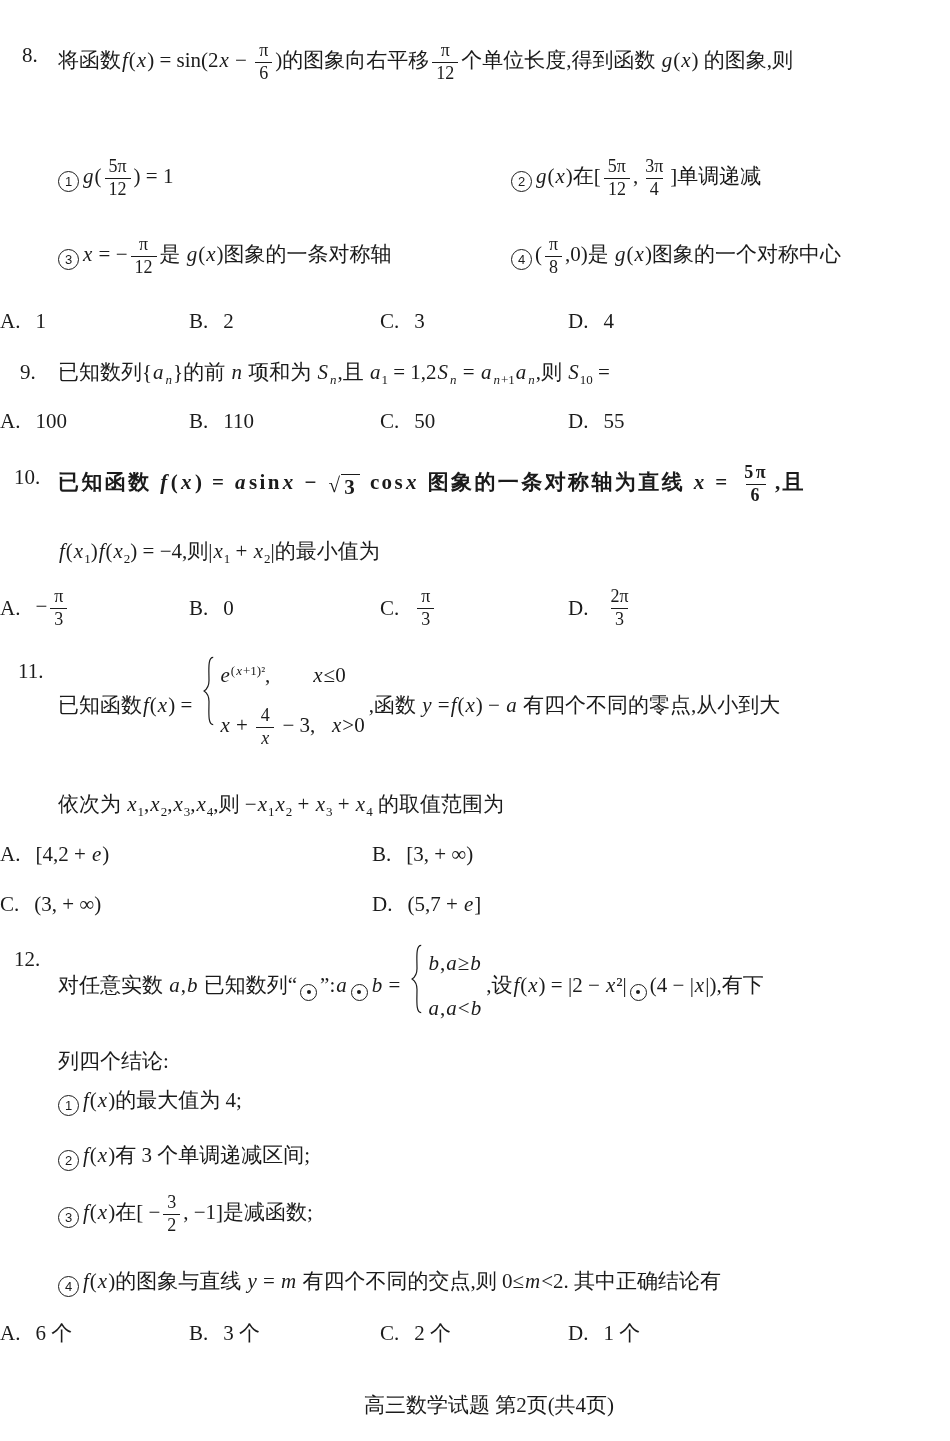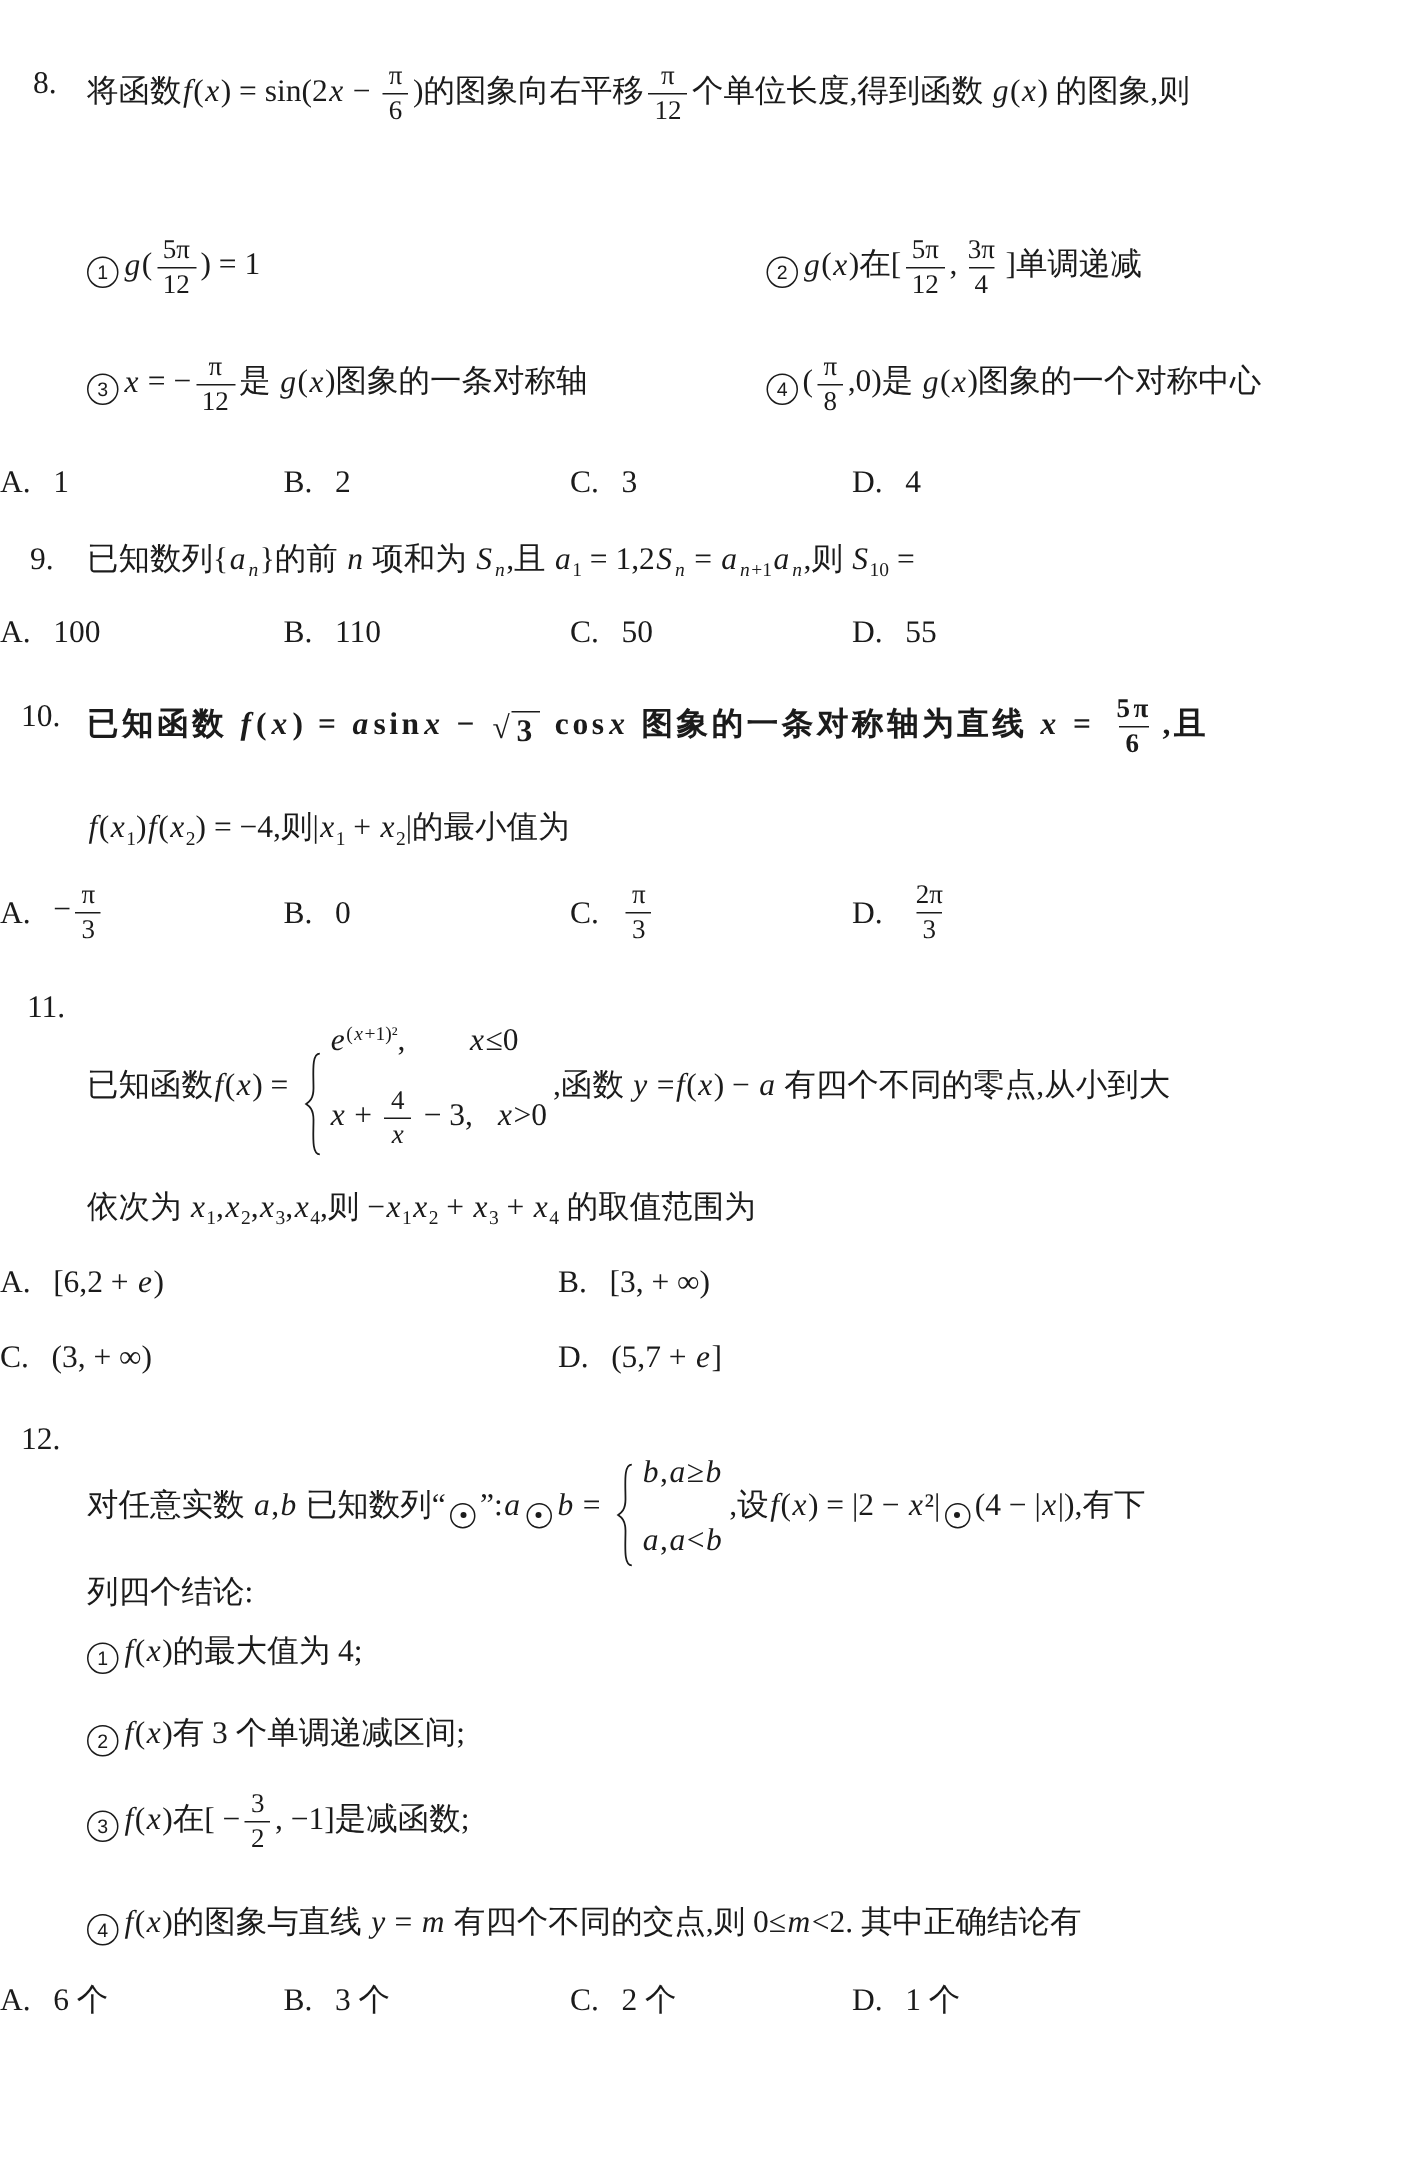"e(x+1)², x≤0" .cases { align-items: flex-end -> flex-start; margin: 18px 4px -> 0 4px }
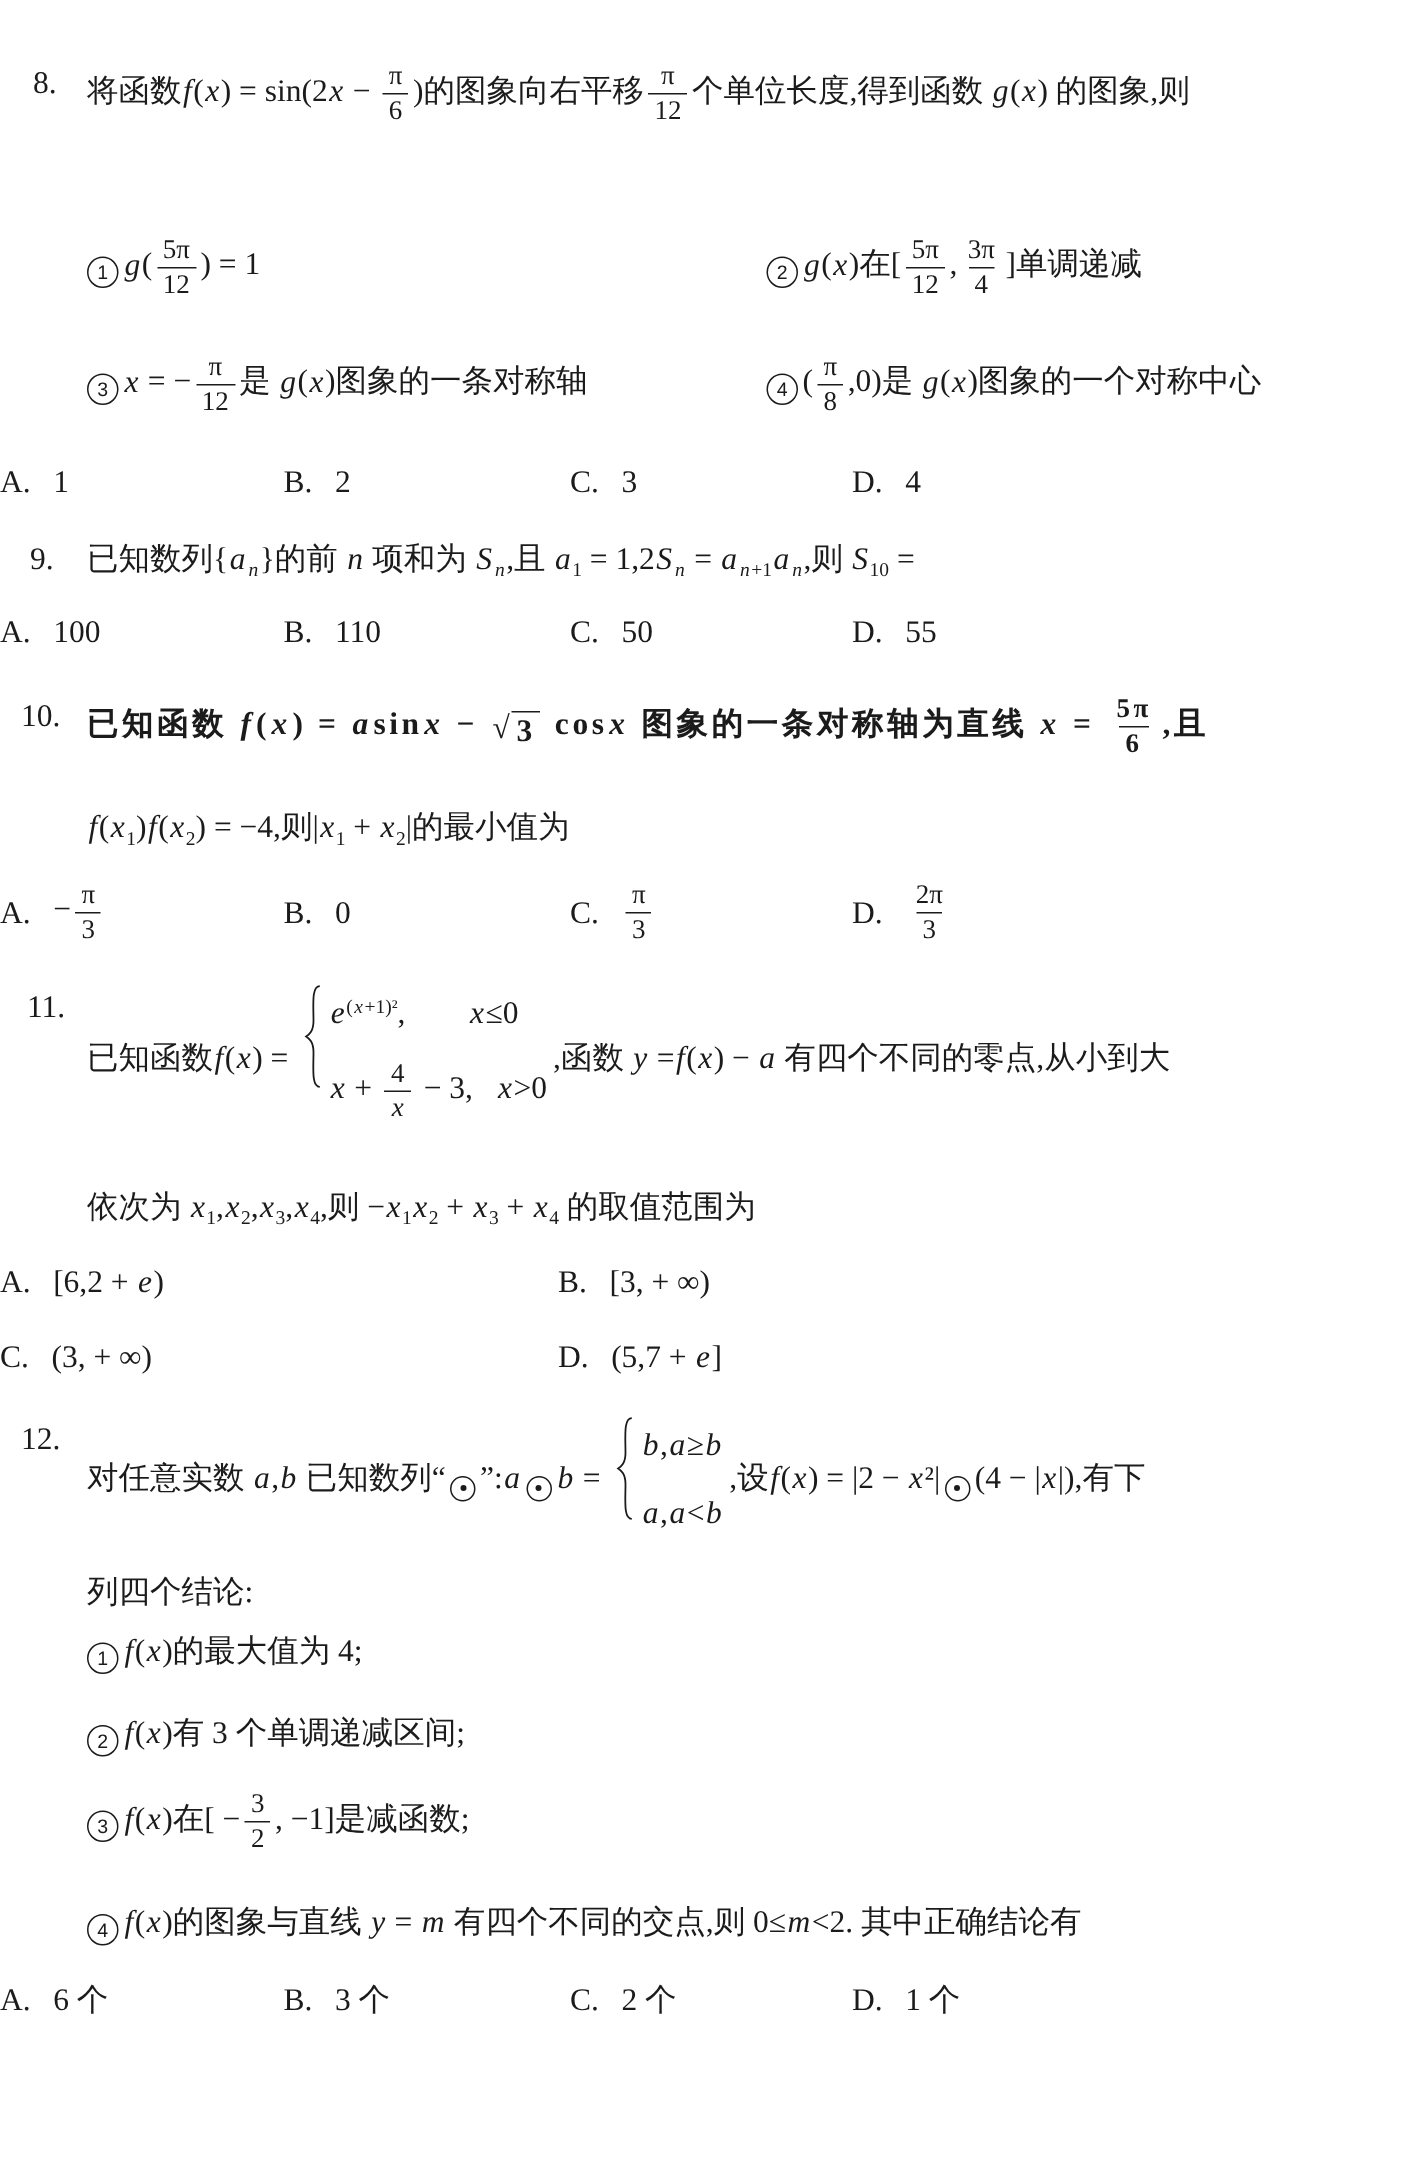"[6,2 +" span { text: 6,2 -> 4,2 }
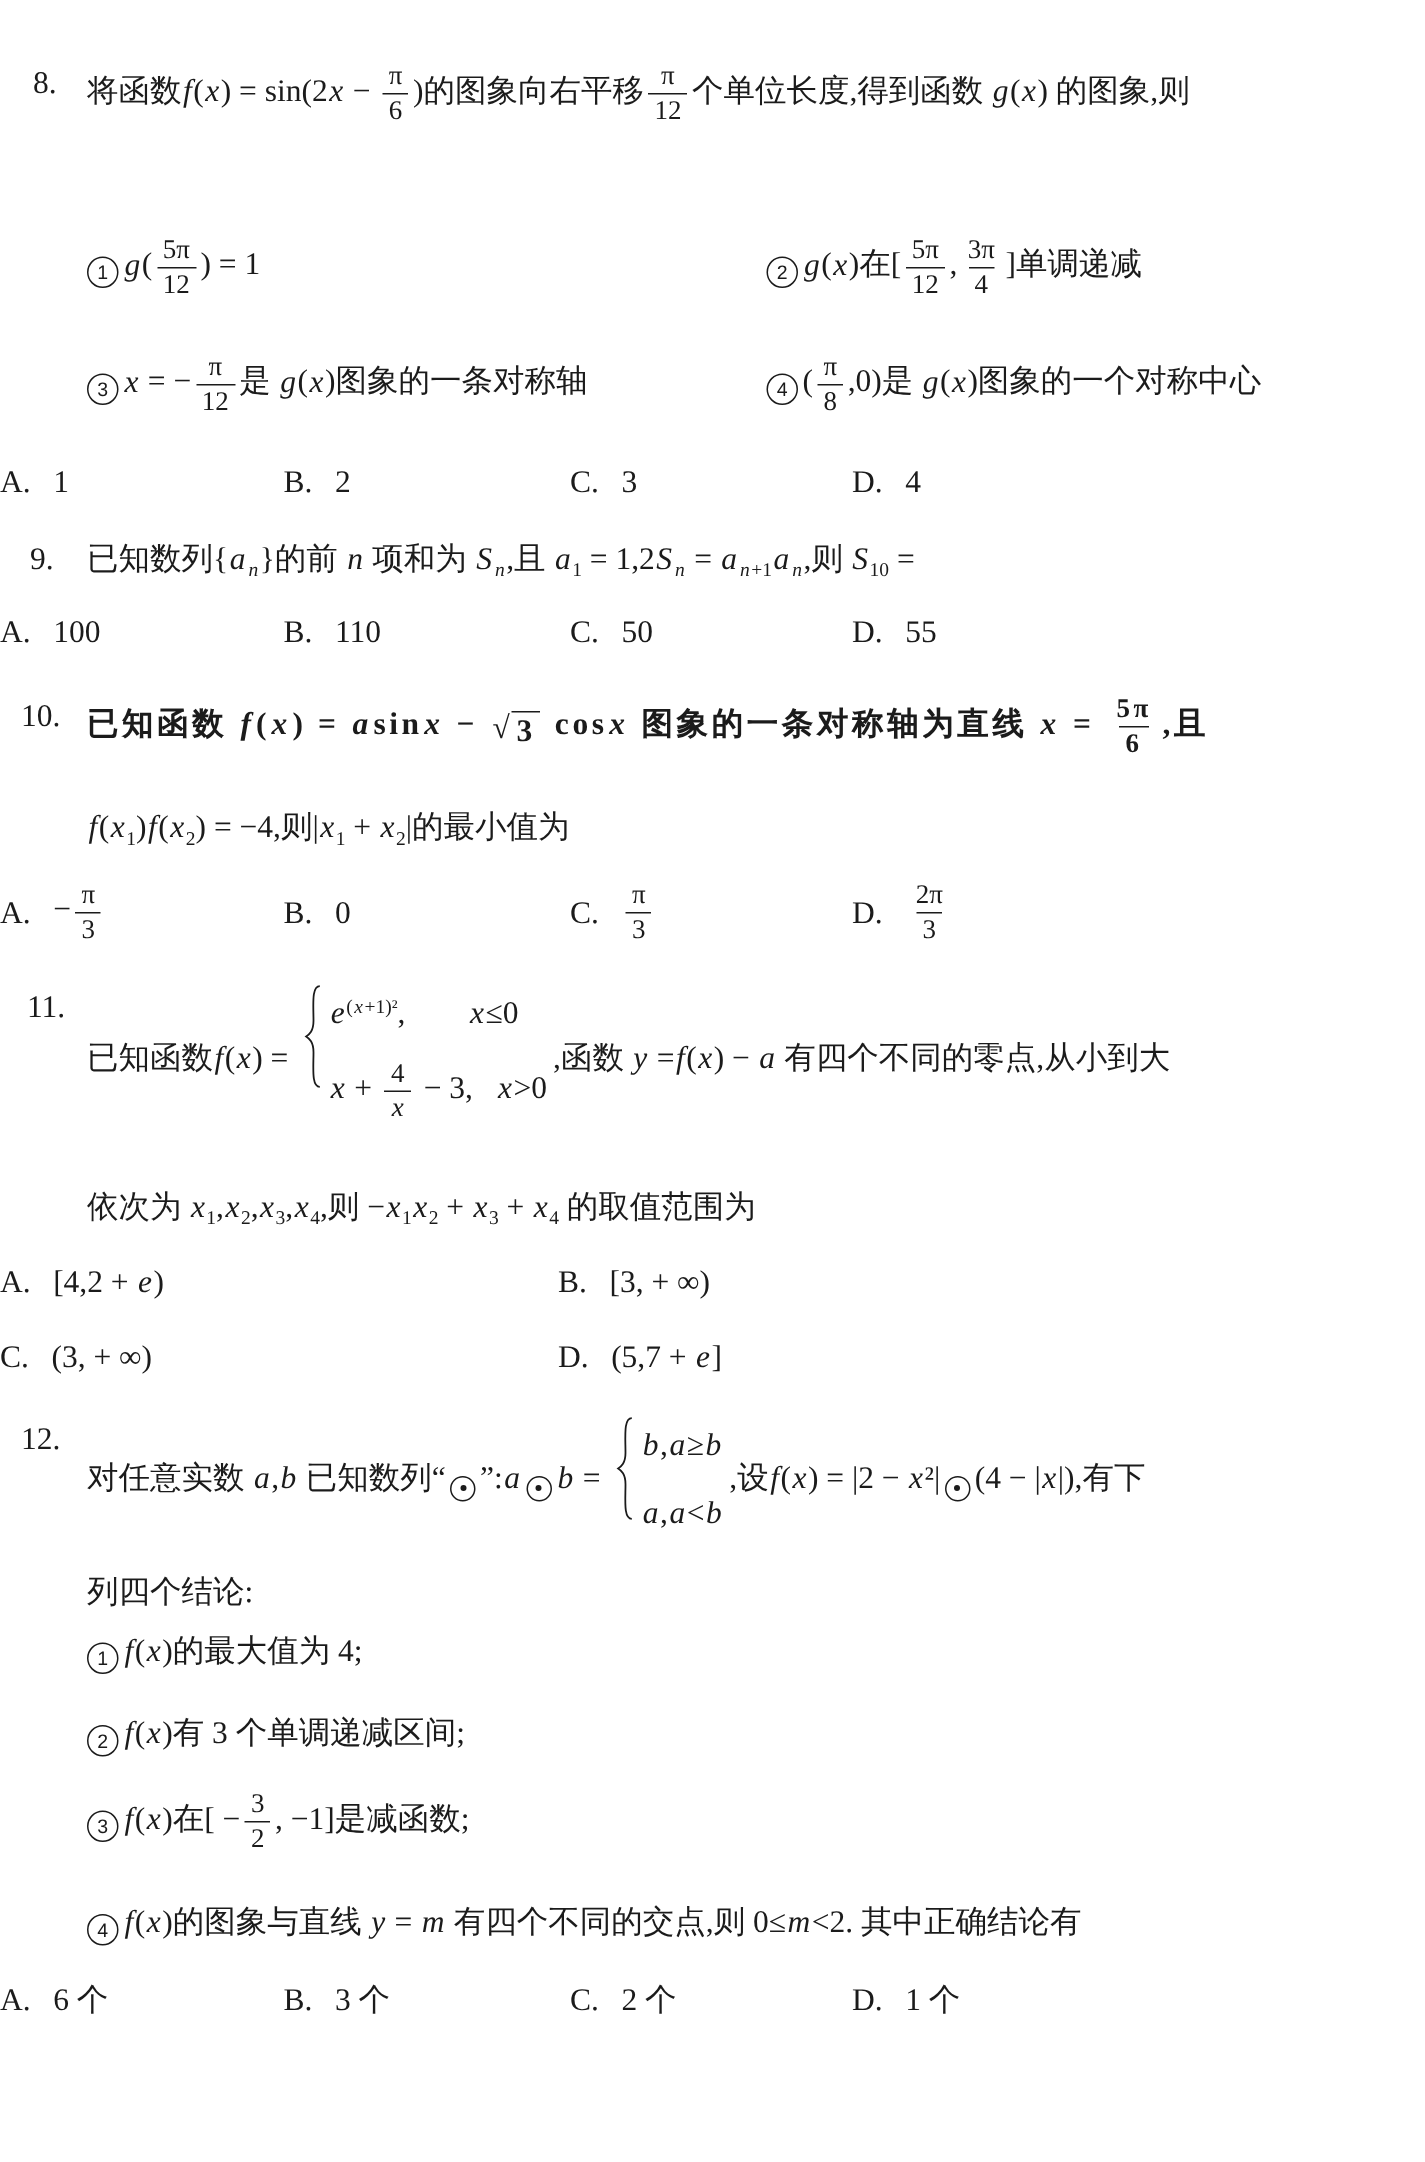"高三数学试题 第2页(共4页)" div.footer { html: none -> <div> <span>高三数学试题 第2页(共4页)</span> </div> }
